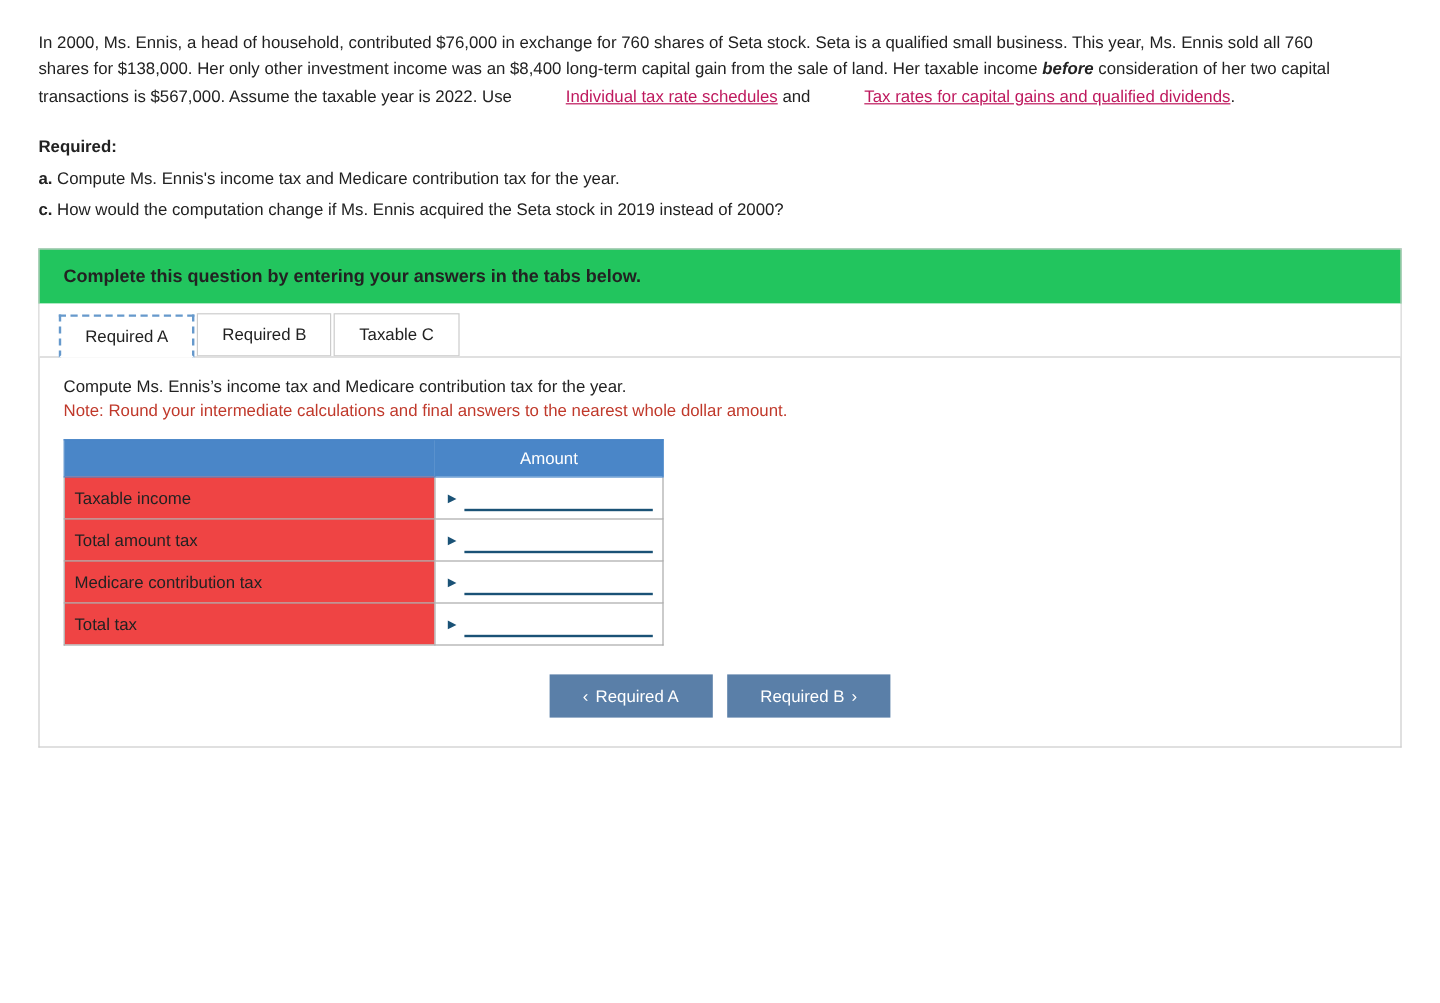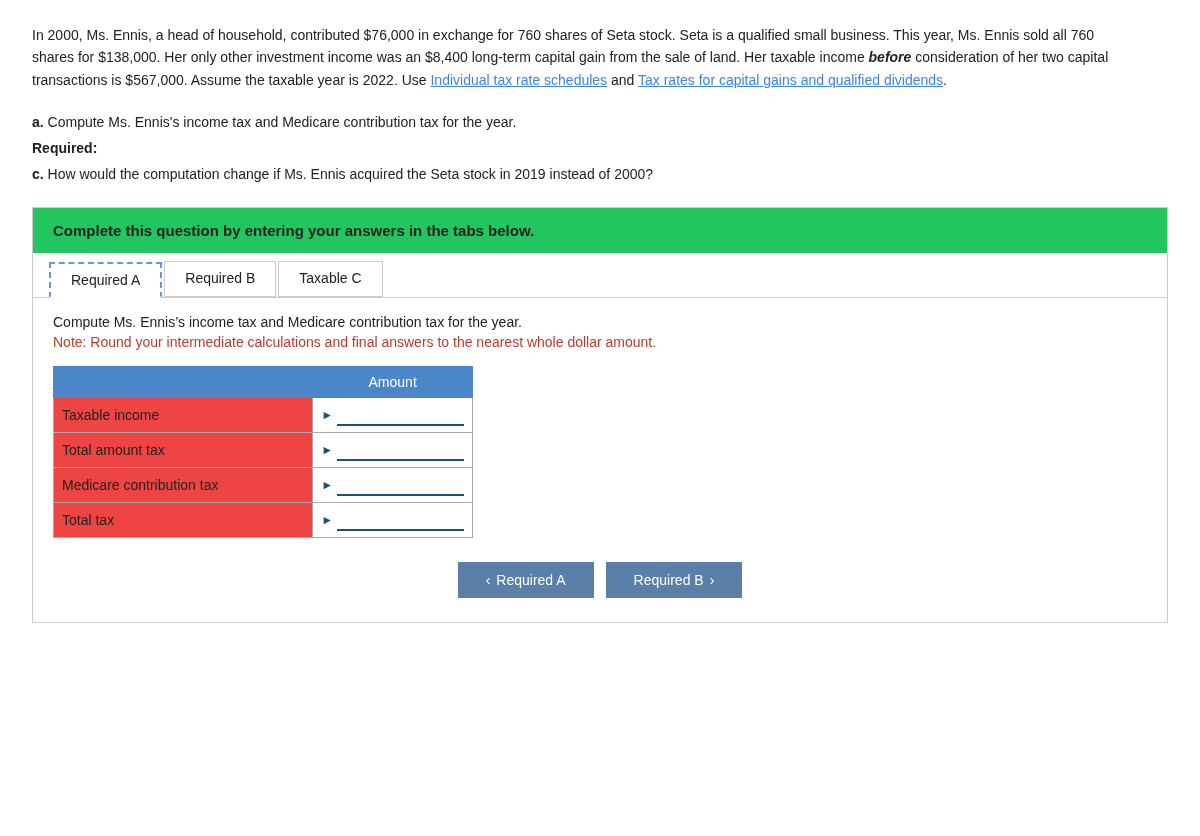"Individual tax rate schedules" .intro-text a { color: #3b82f6 -> #be185d; margin-left: none -> 41px }
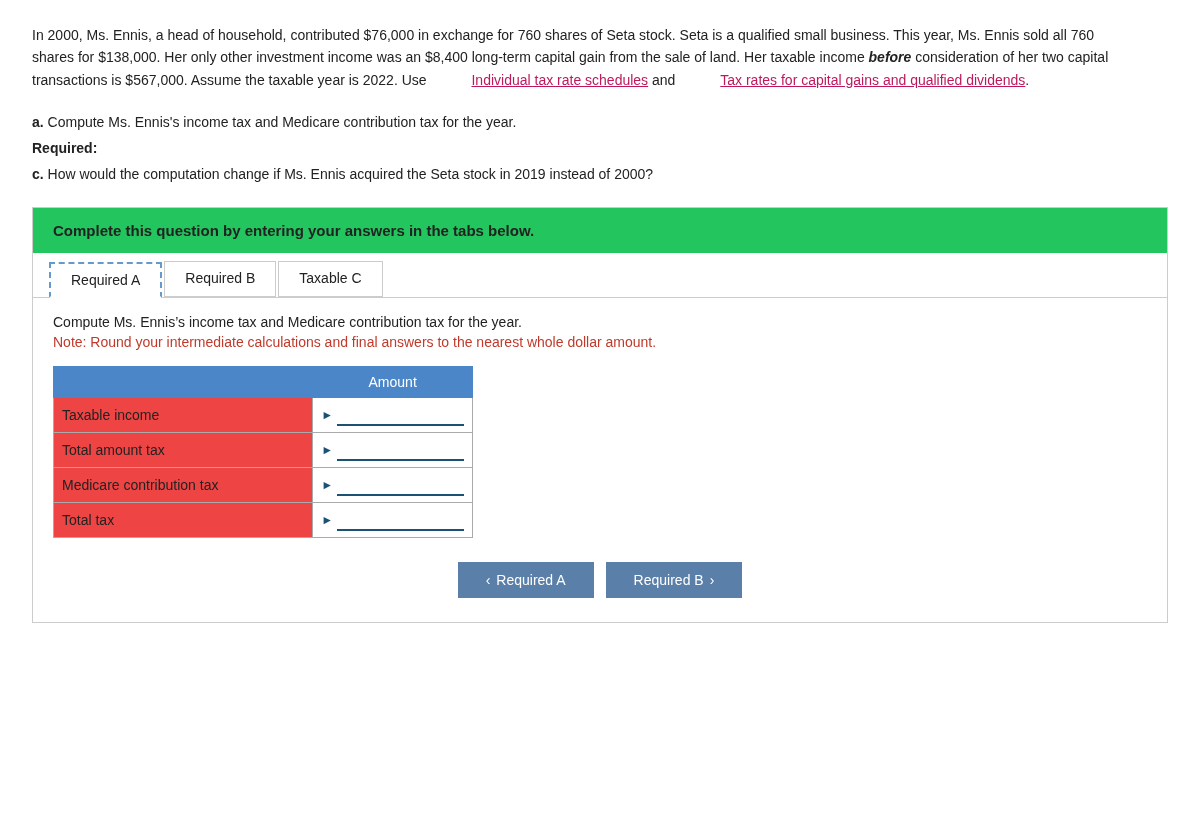"a. Compute Ms. Ennis's income" p { order: before "Required:" -> after "Required:" }
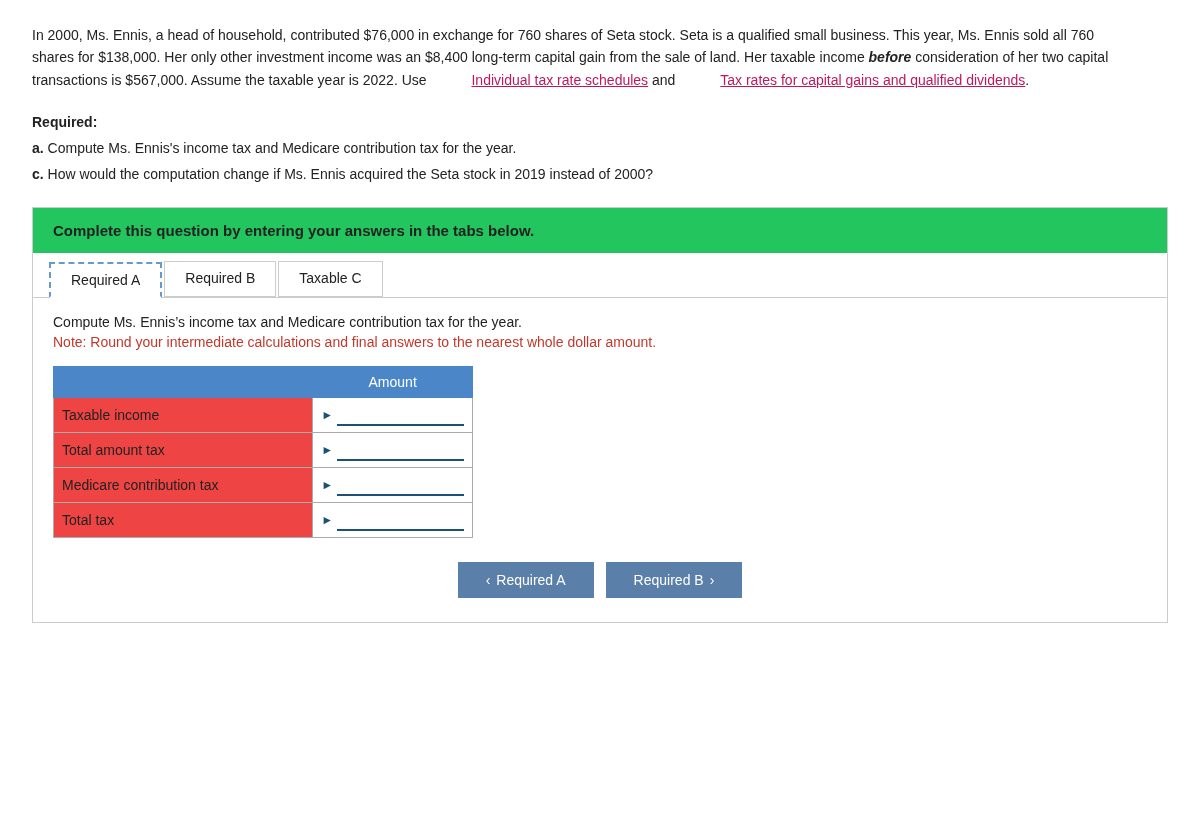"Amount" .data-table { width: 420px -> 500px }
